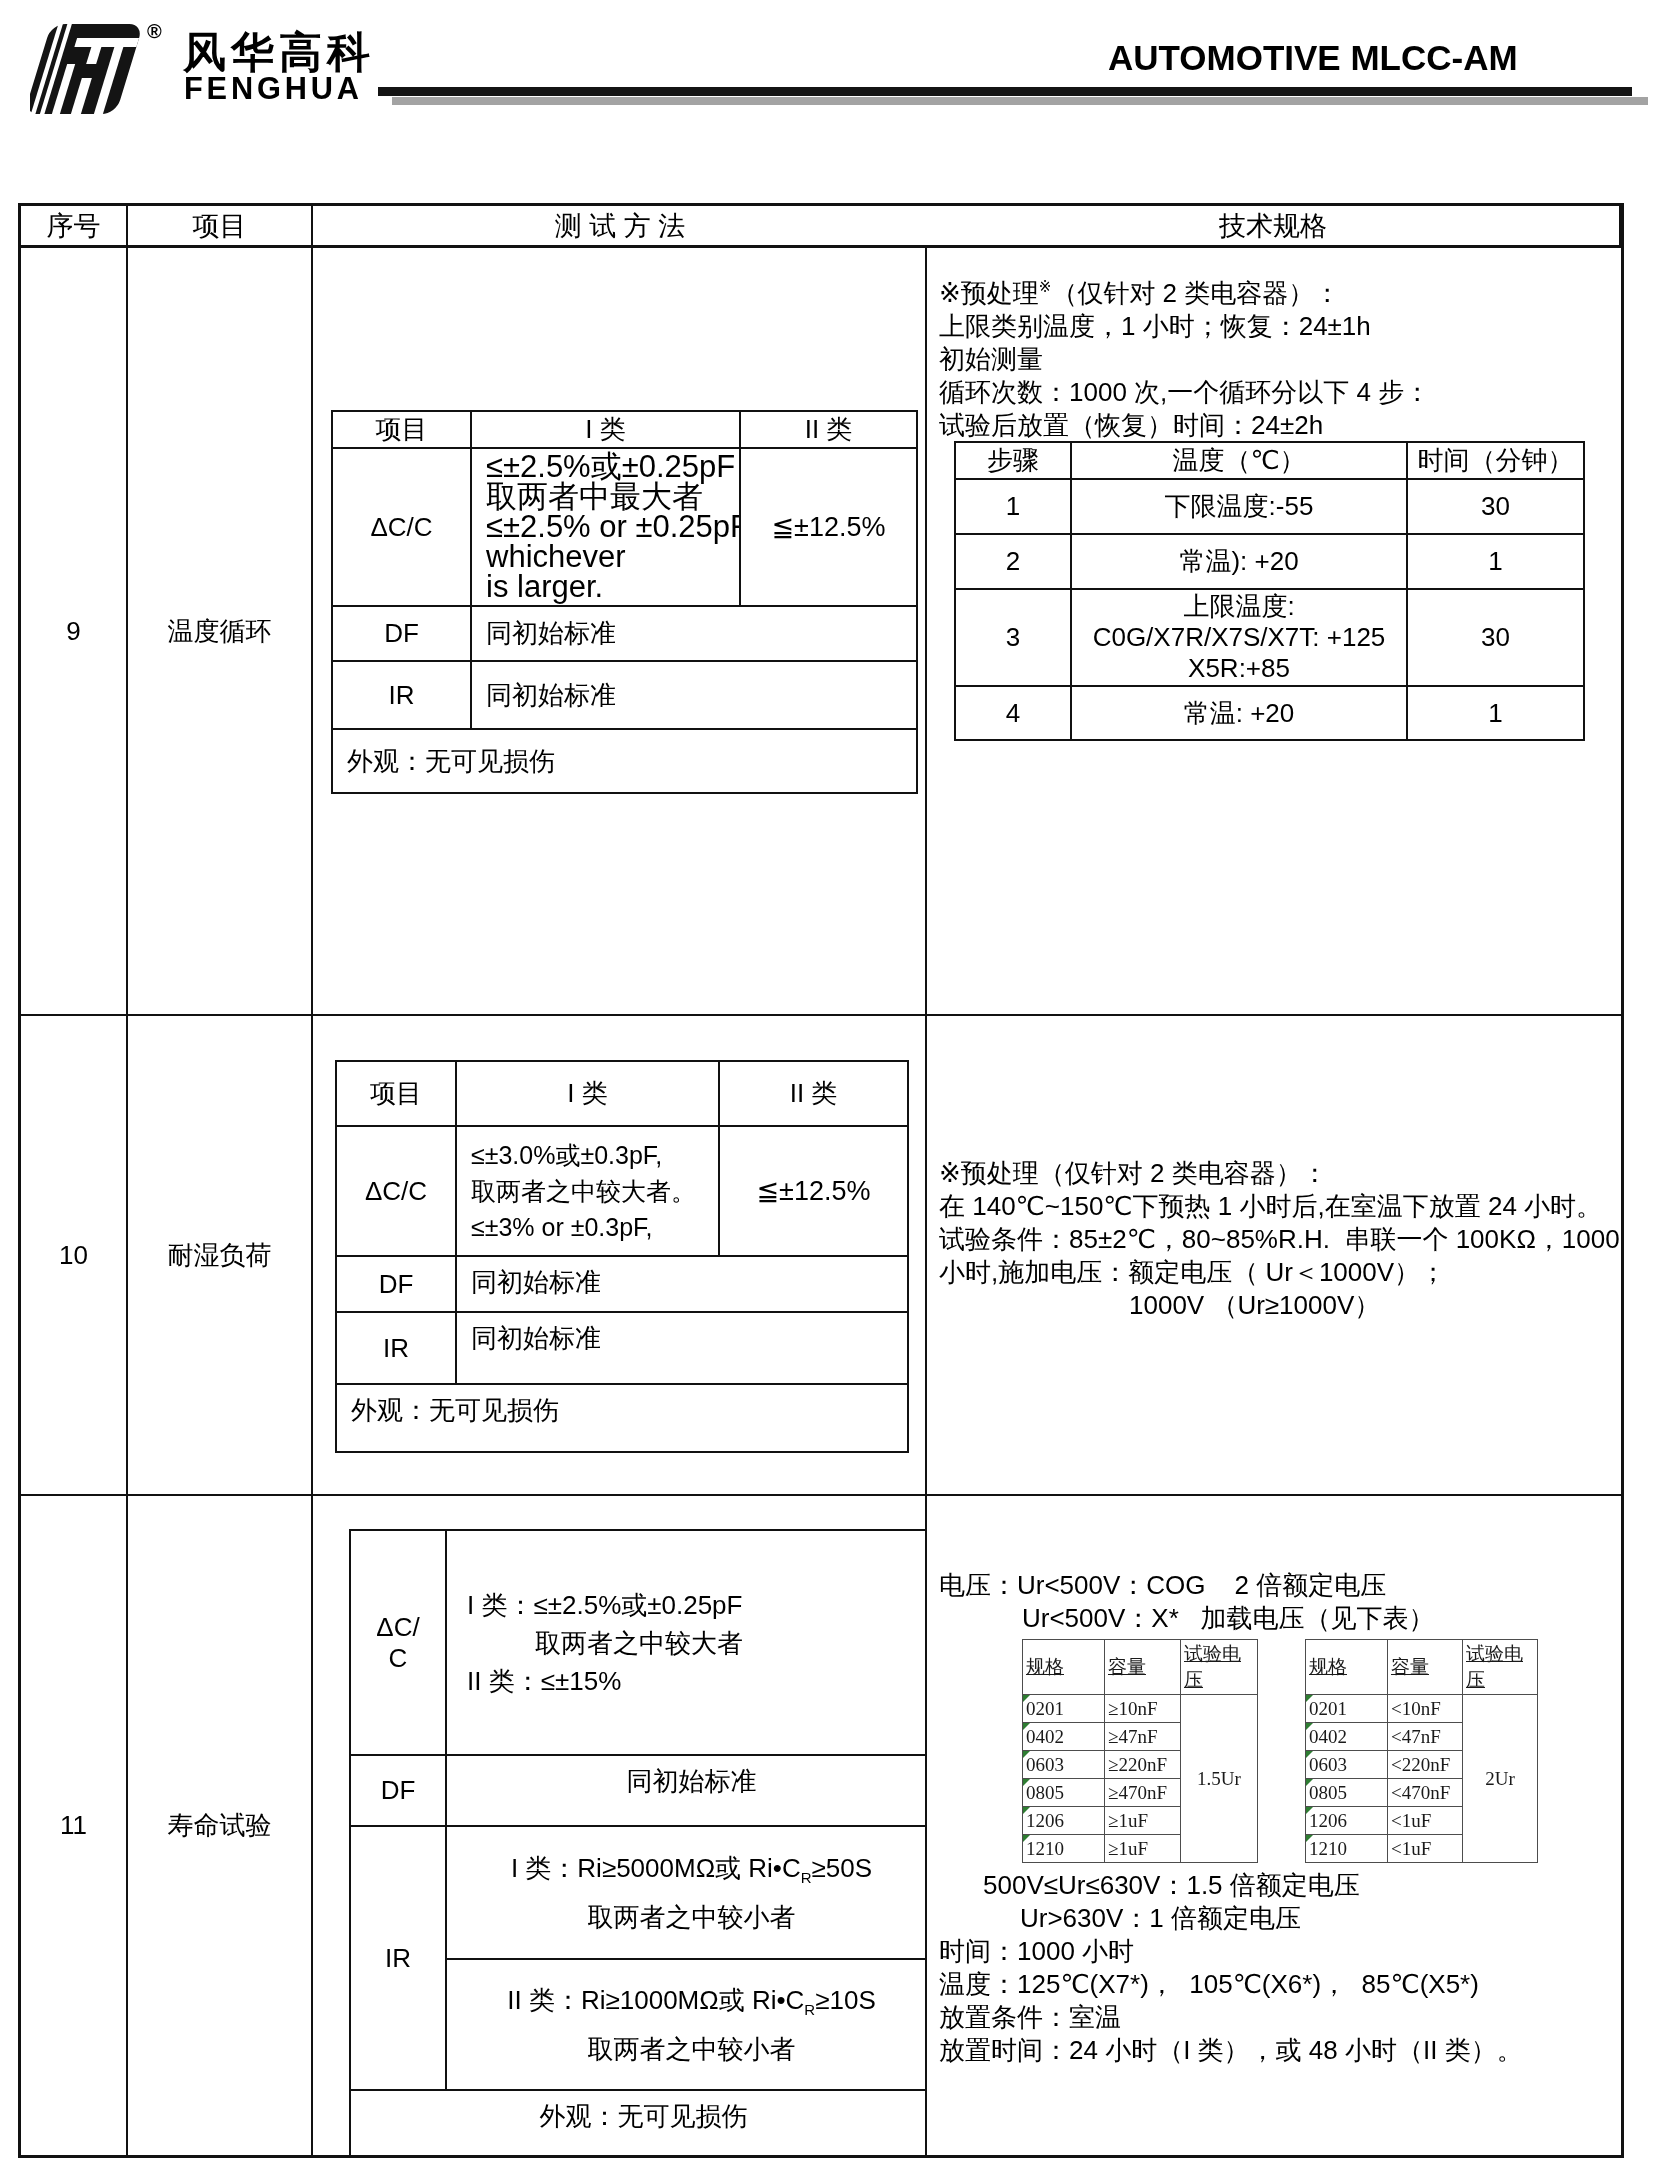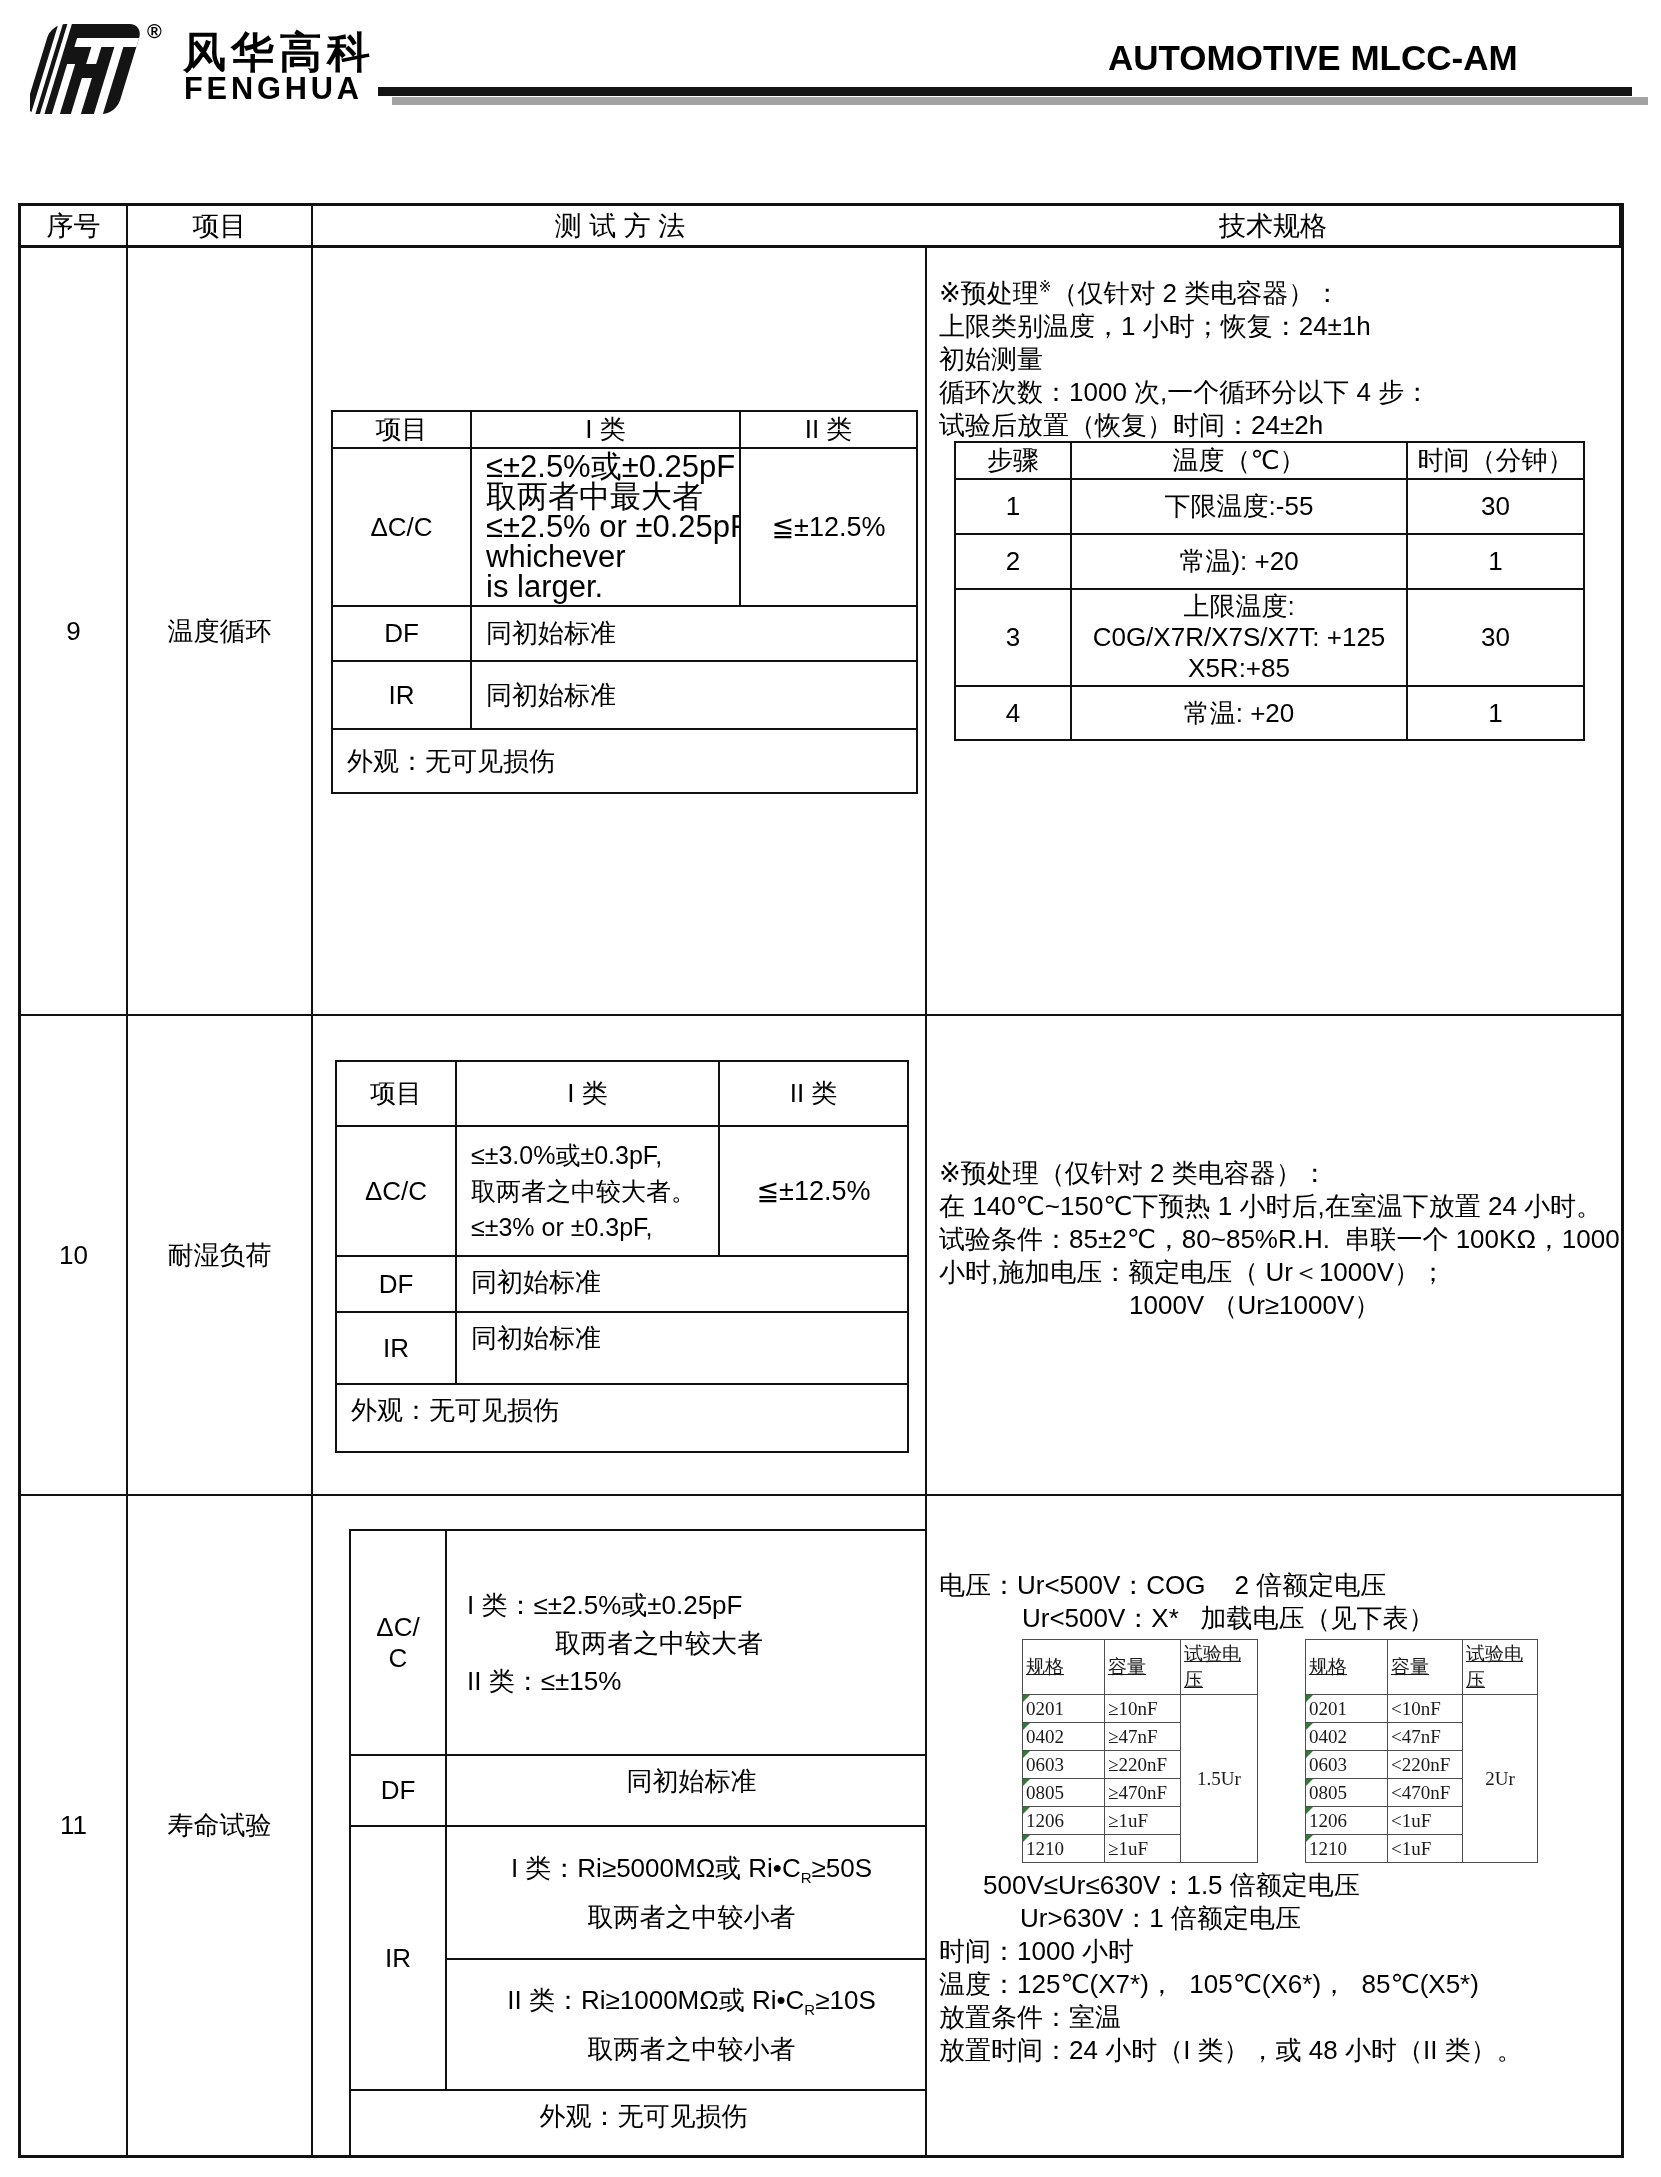"取两者之中较大者" div.ln { margin-left: 88px -> 68px }
